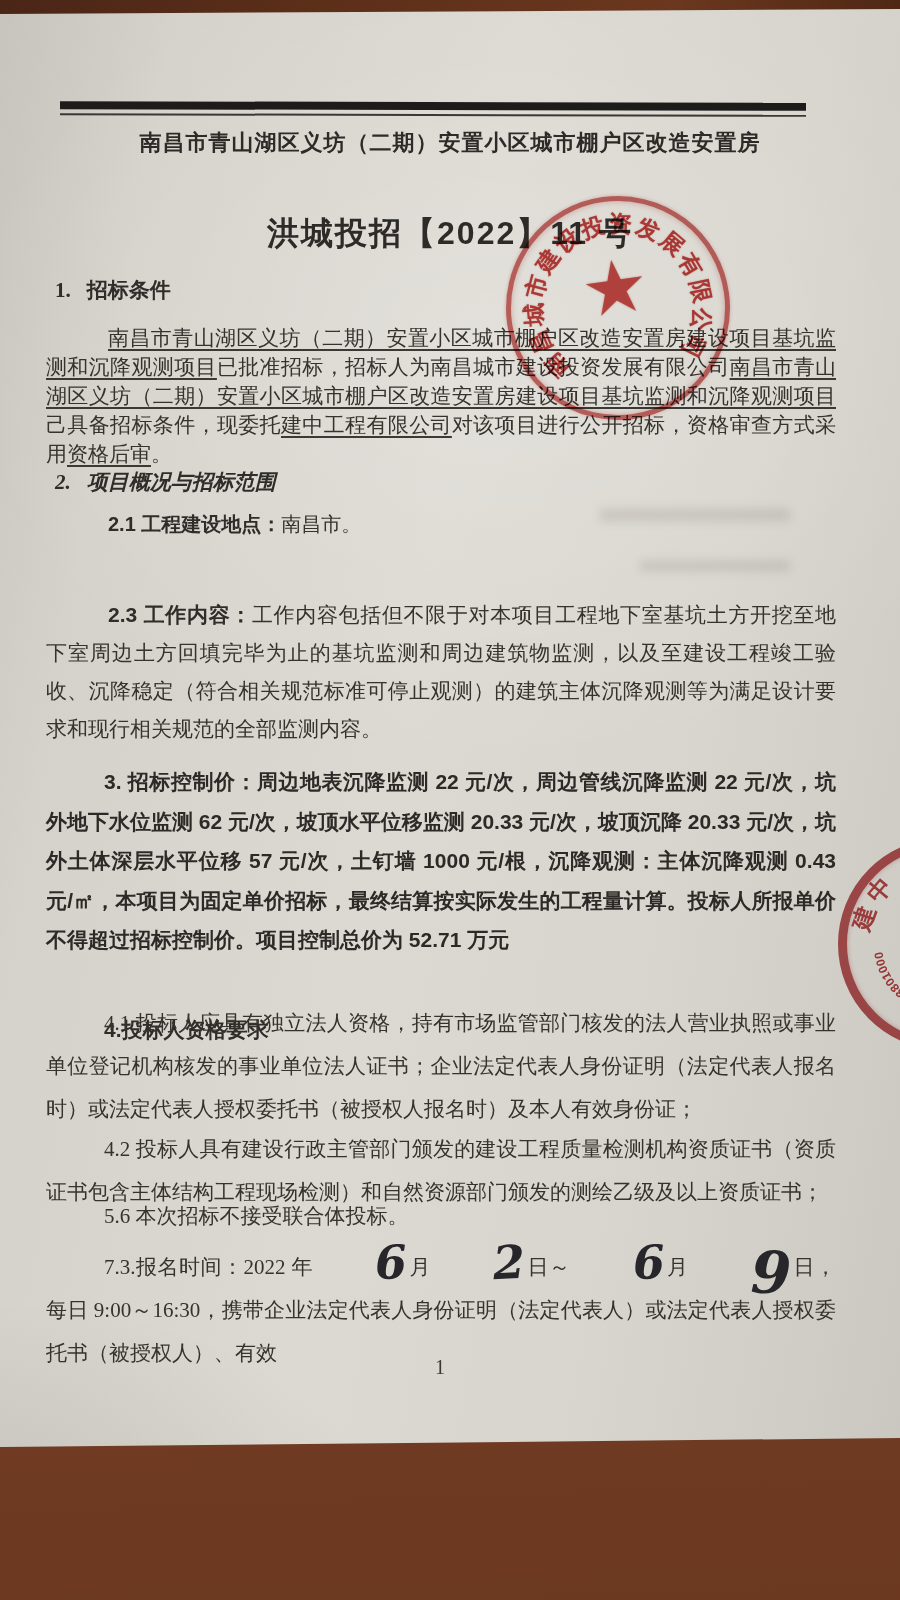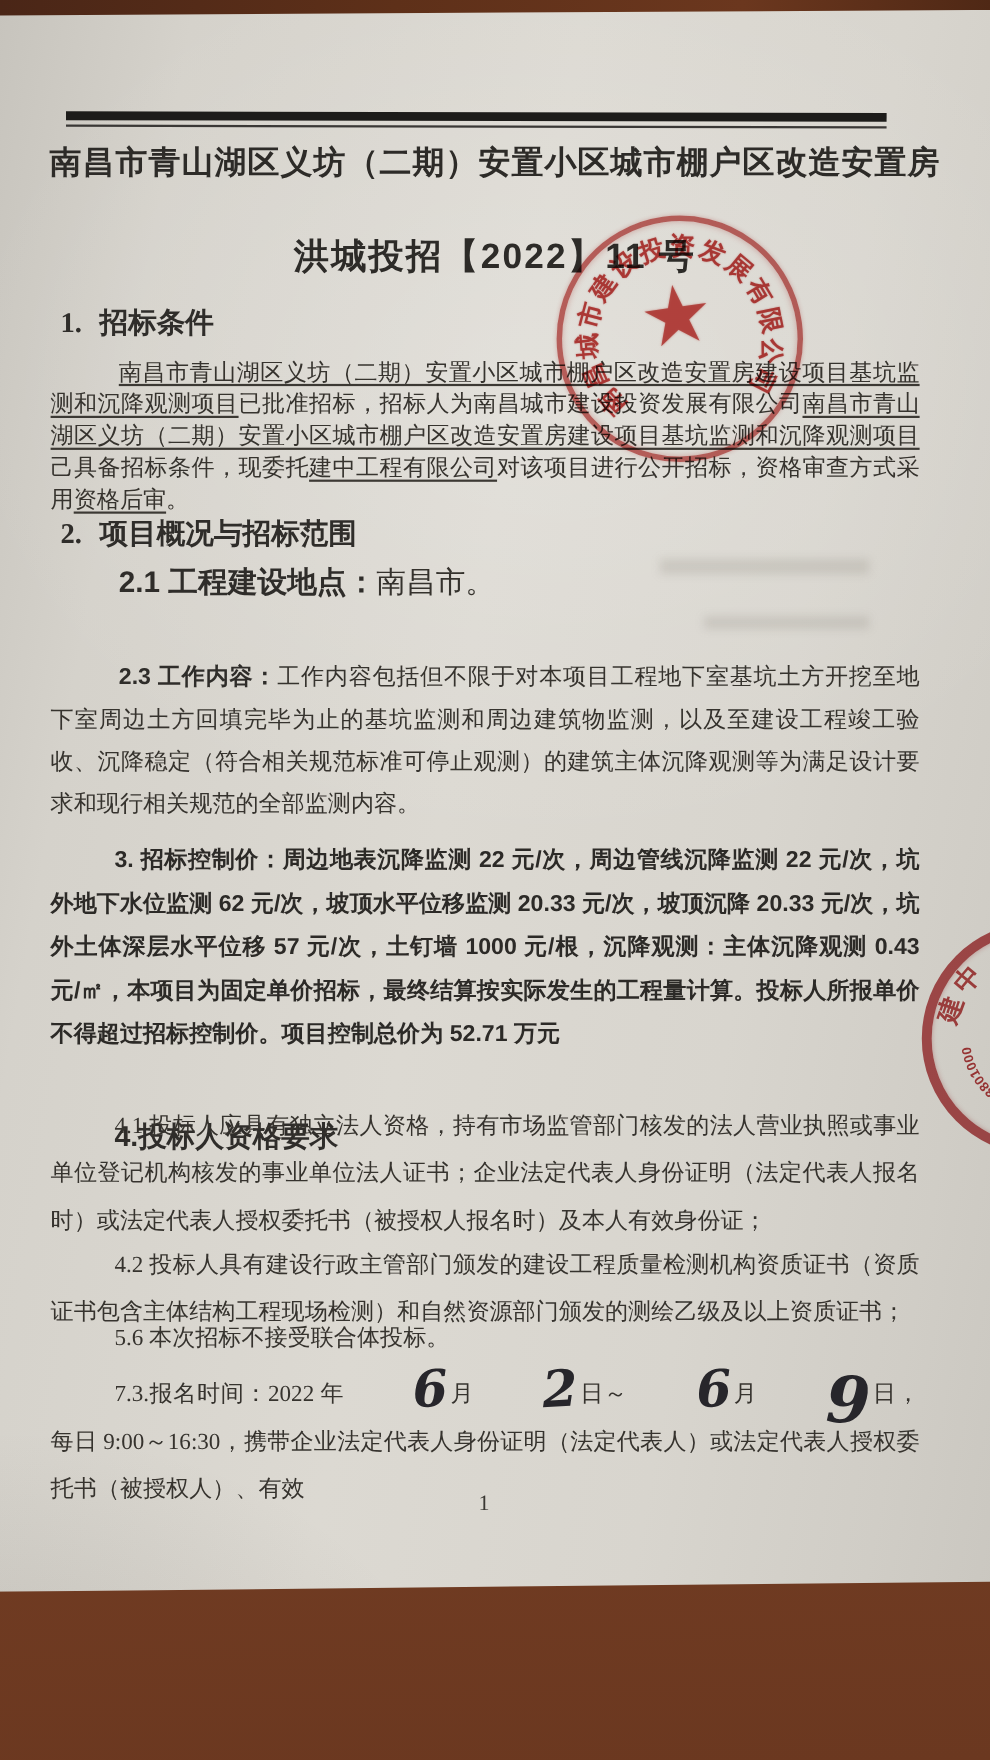"南昌市青山湖区义坊（二期）安置小区城市棚户区改造安置房" .title { font-size: 29px -> 22px }
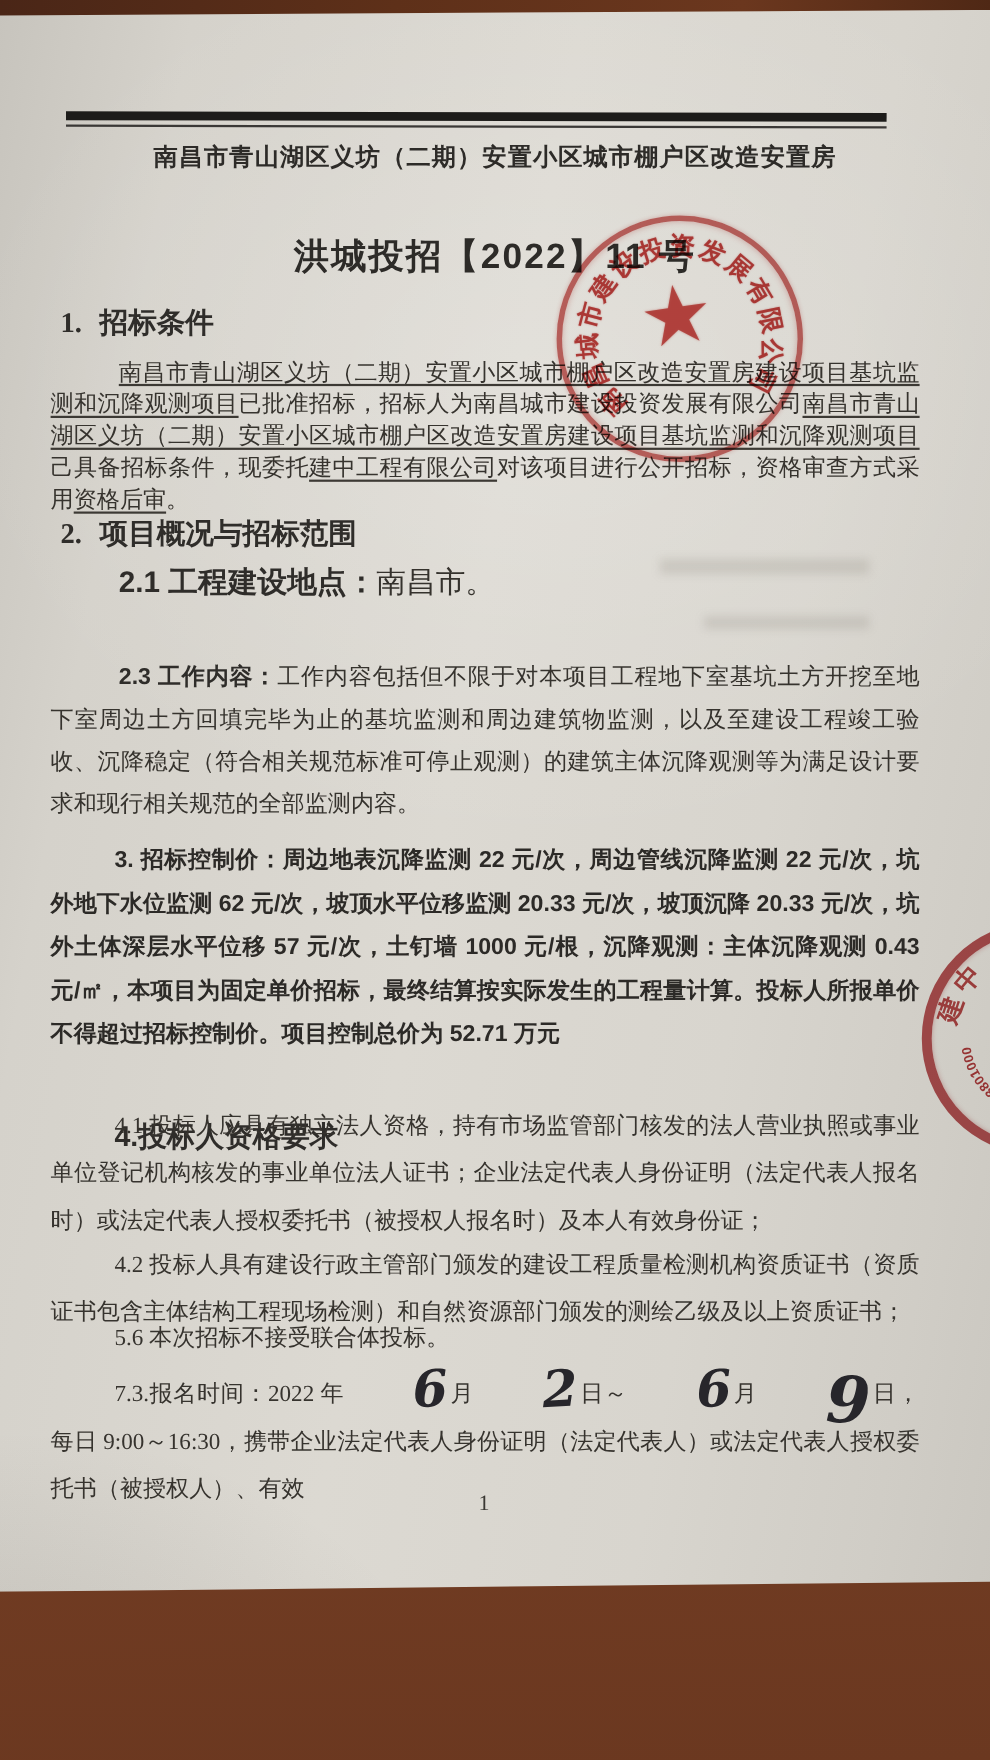"1. 招标条件" .h { font-size: 26px -> 21px }
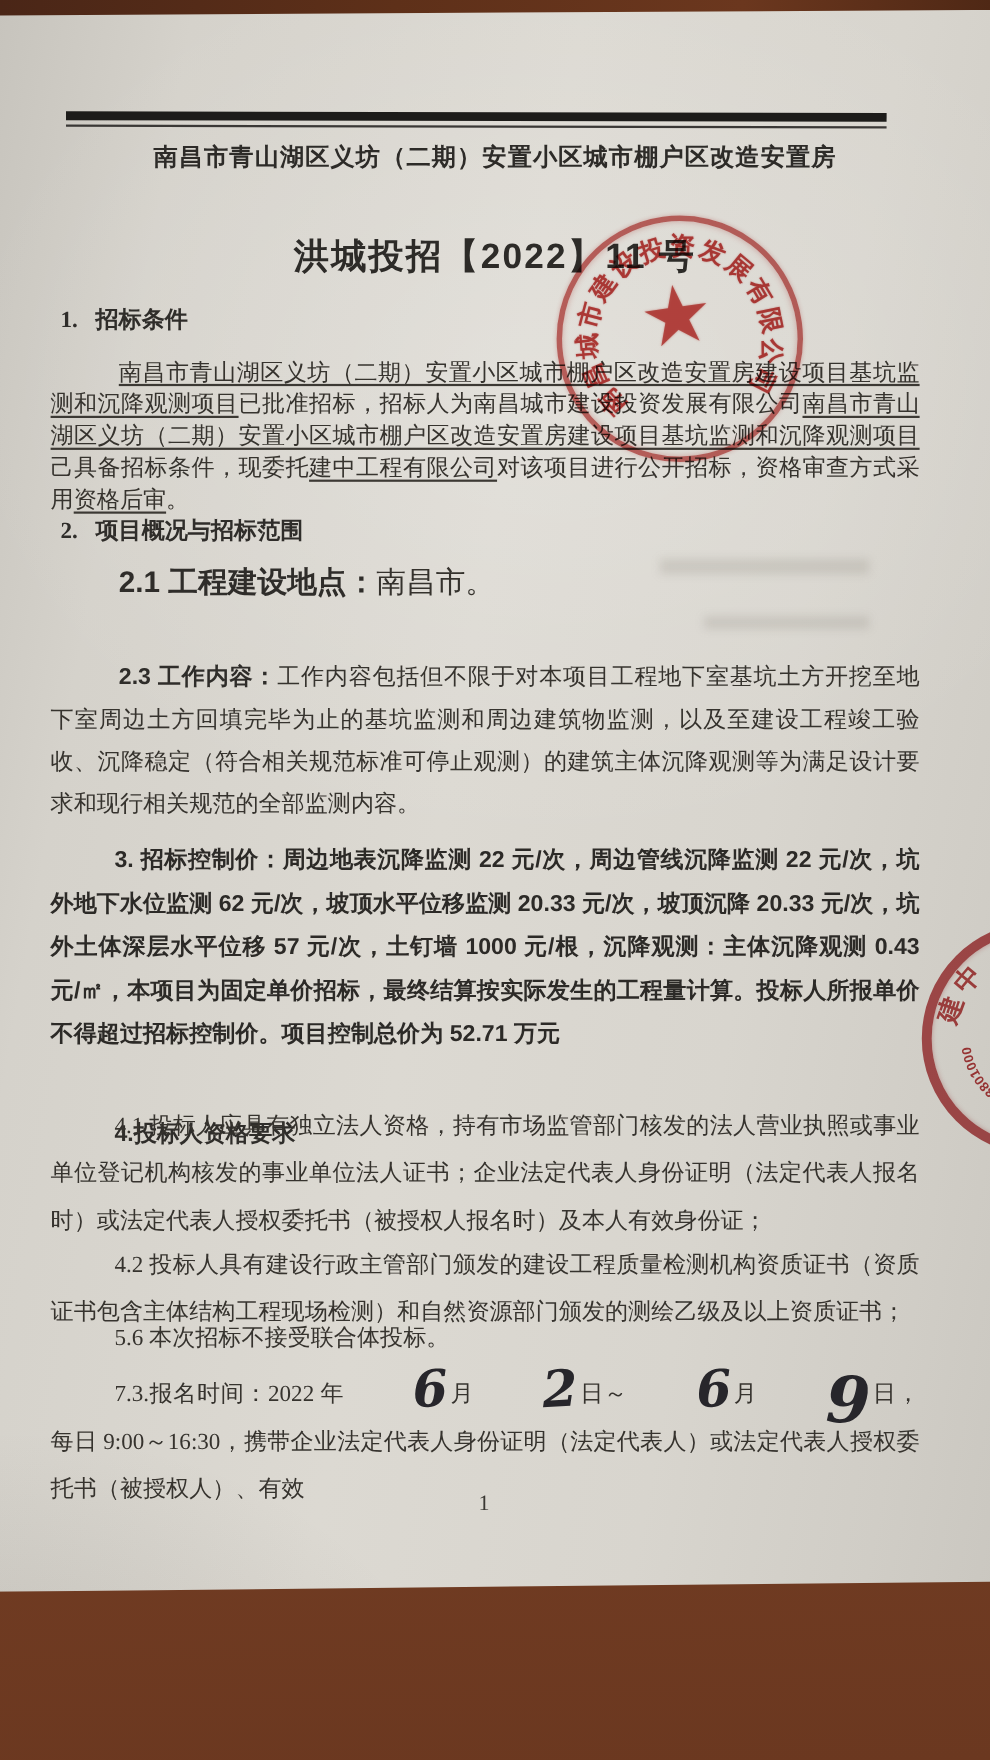"2. 项目概况与招标范围" .h2 { font-style: none -> italic }
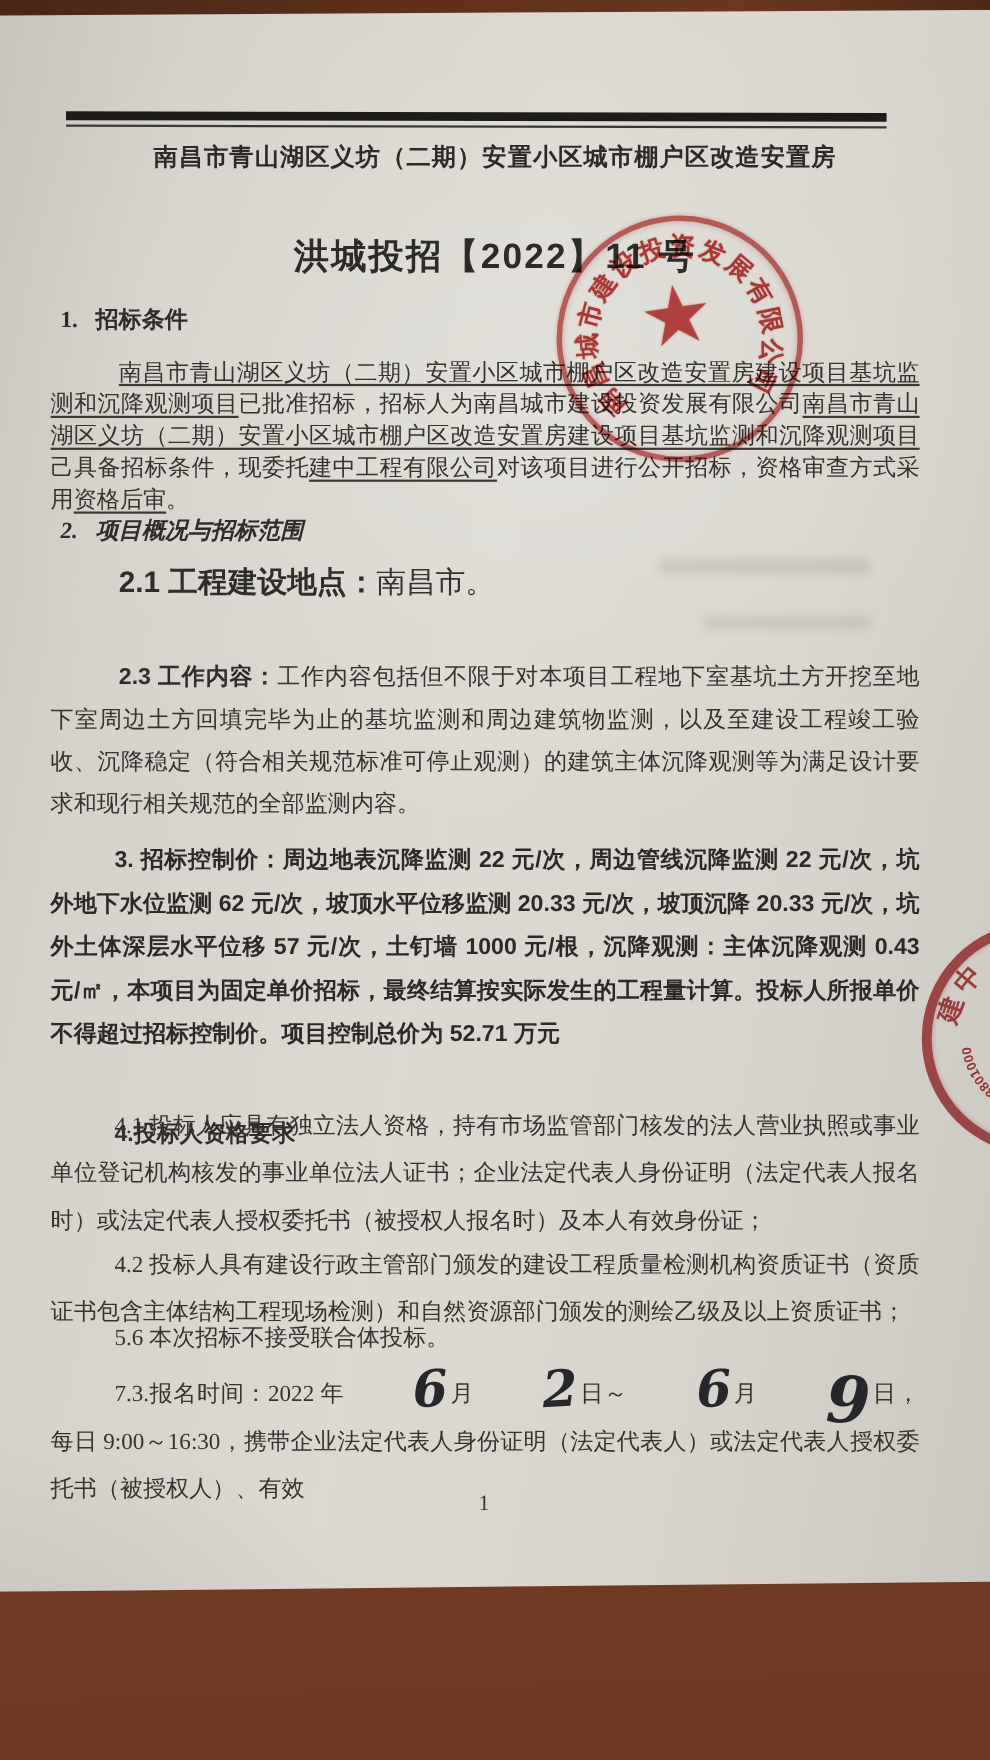"2.1 工程建设地点：南昌市。" .item { font-size: 27px -> 20px }
